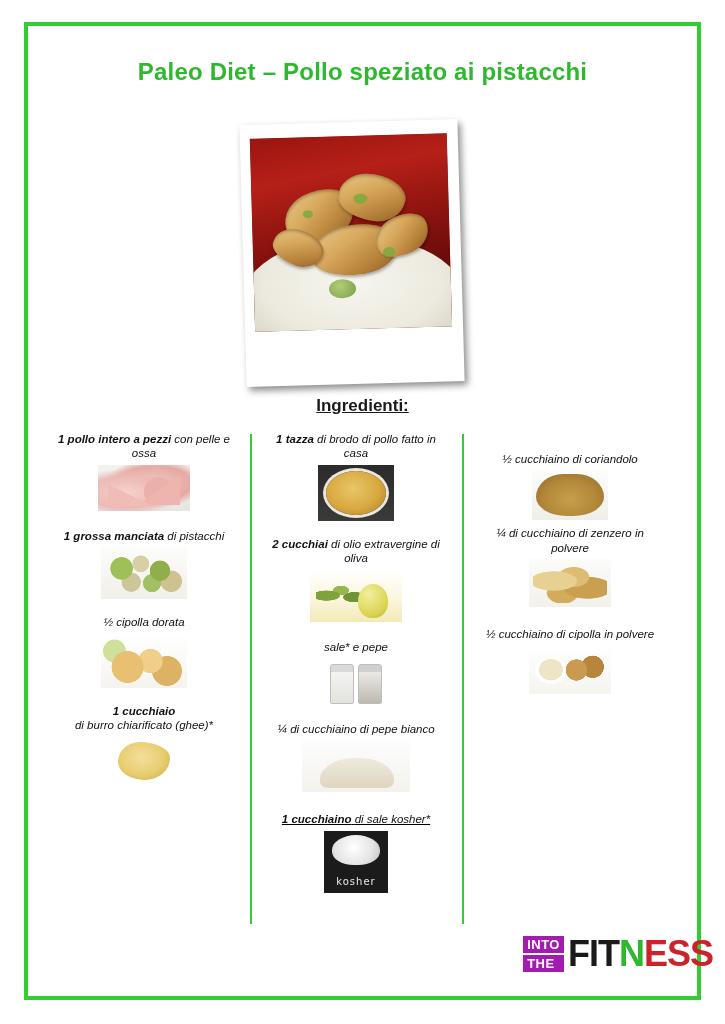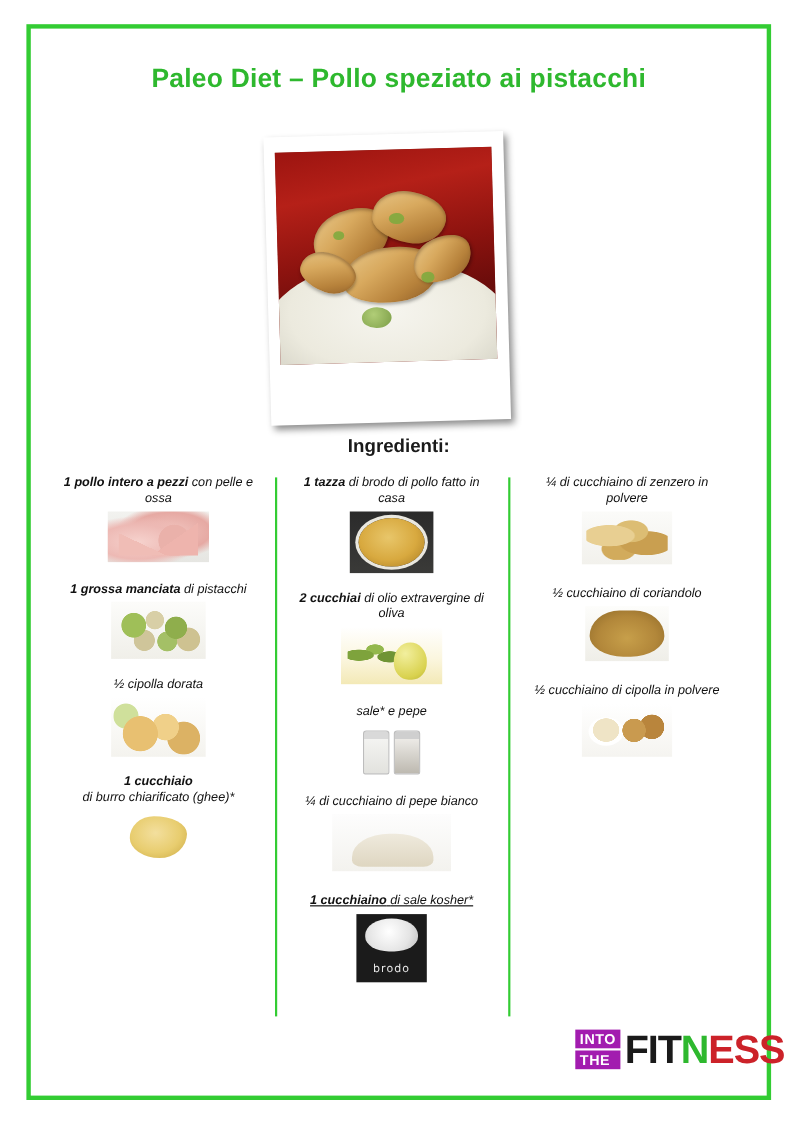"Ingredienti:" .ingredienti-heading { text-decoration: none -> underline }
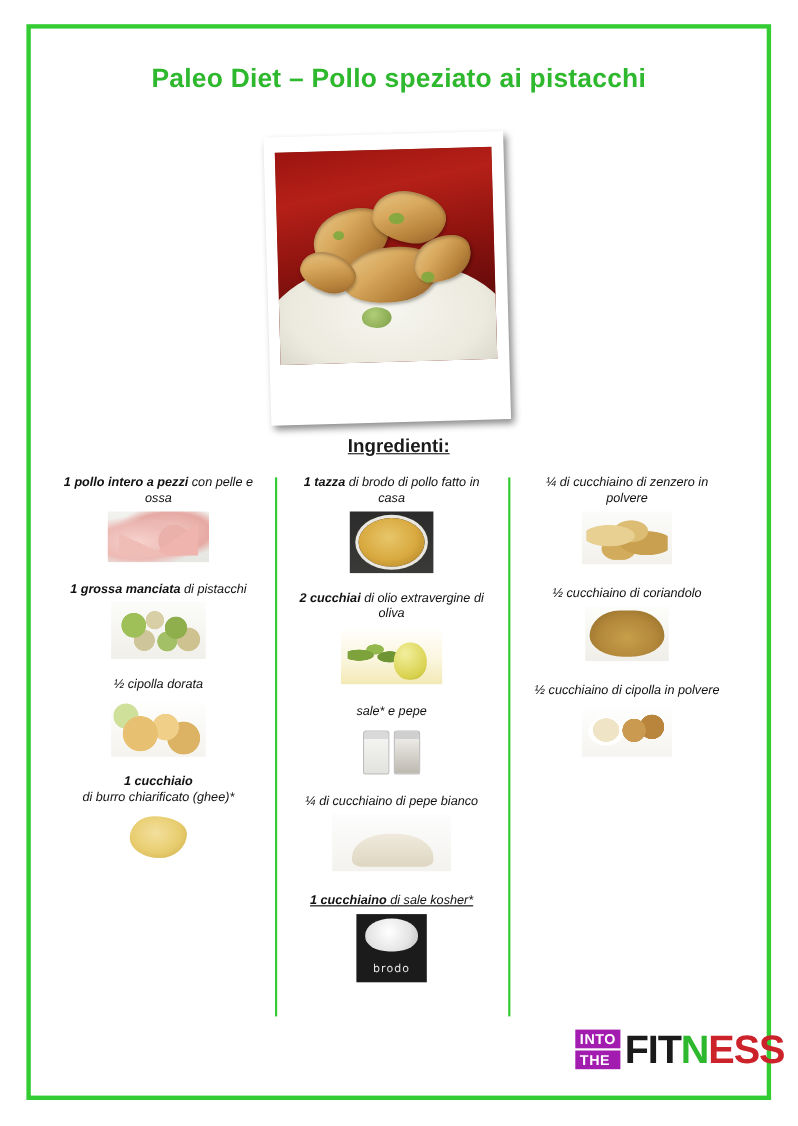"¼ di cucchiaino di zenzero" div.item { order: before "½ cucchiaino di coriandolo" -> after "½ cucchiaino di coriandolo" }
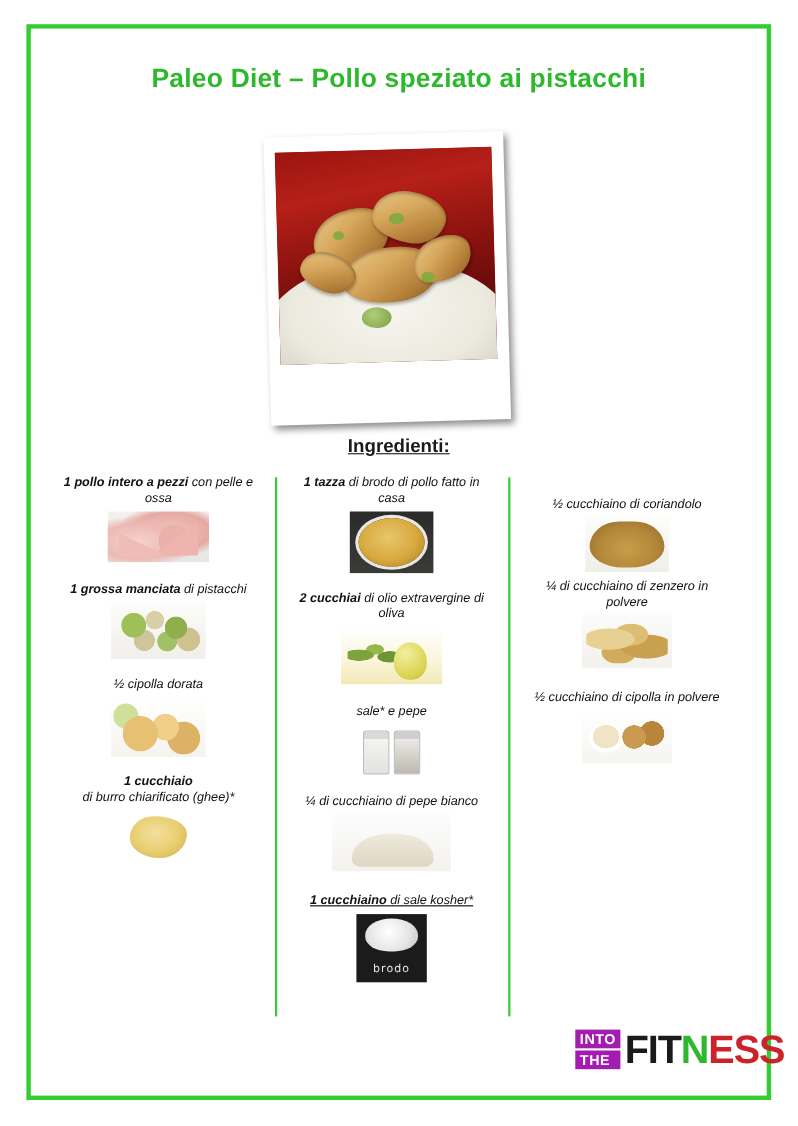"brodo" div.kosher-word { text: brodo -> kosher }
